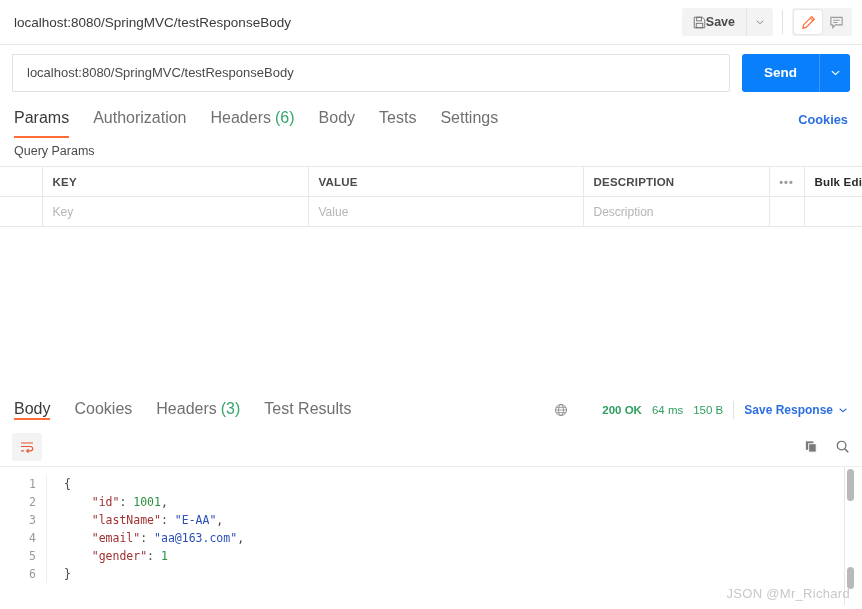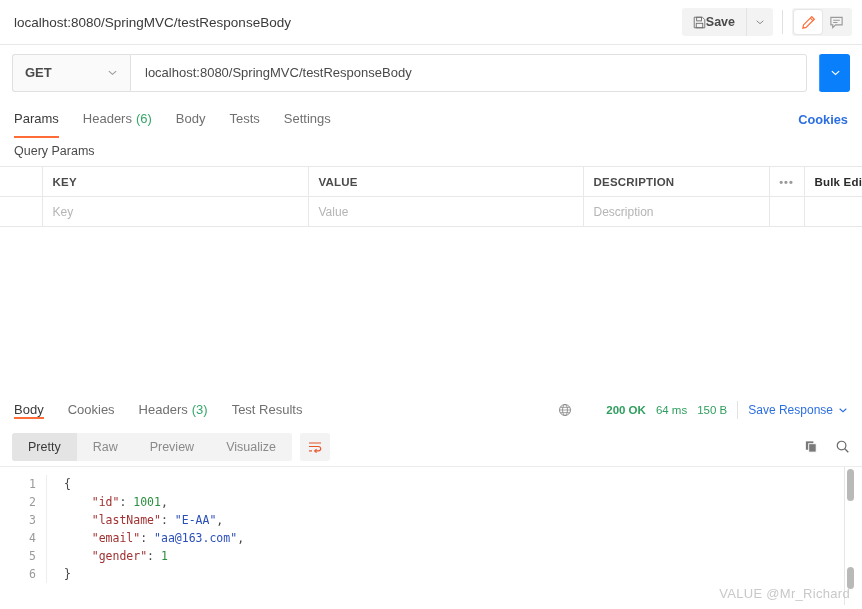"GET" div.method-box { html: <div> <span>GET</span> <span> <svg> <path></path> </svg> </span> </div> -> none }
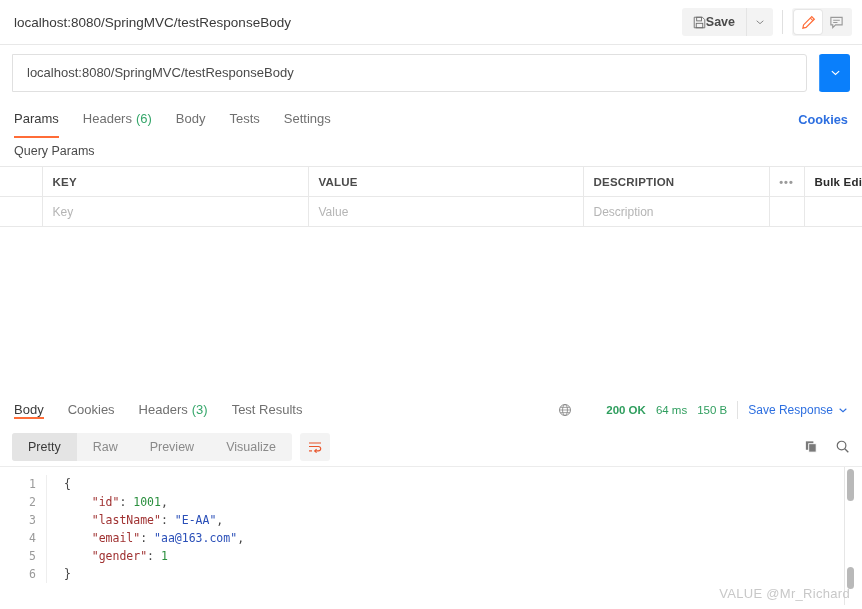"Send" div.send-btn { html: none -> <div>Send</div> }
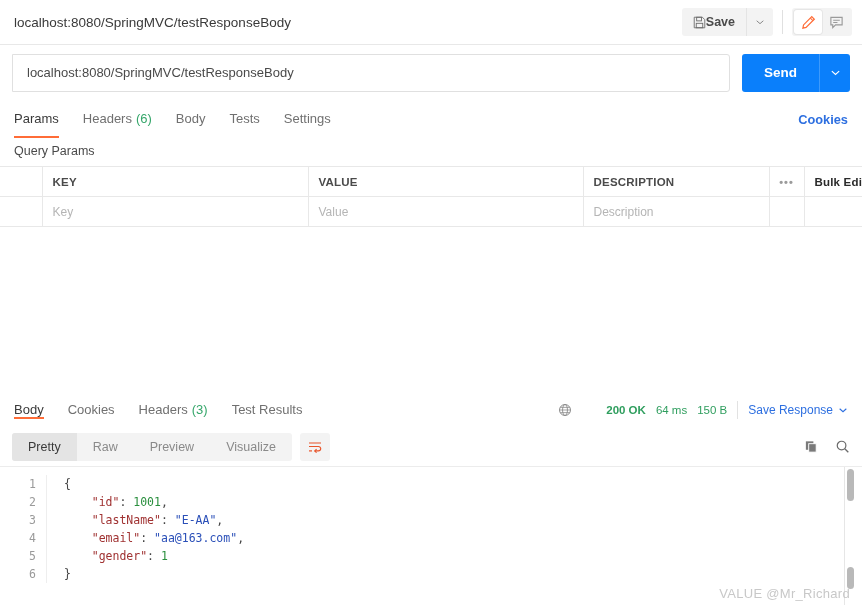"Params" .tab { font-size: 13px -> 16px }
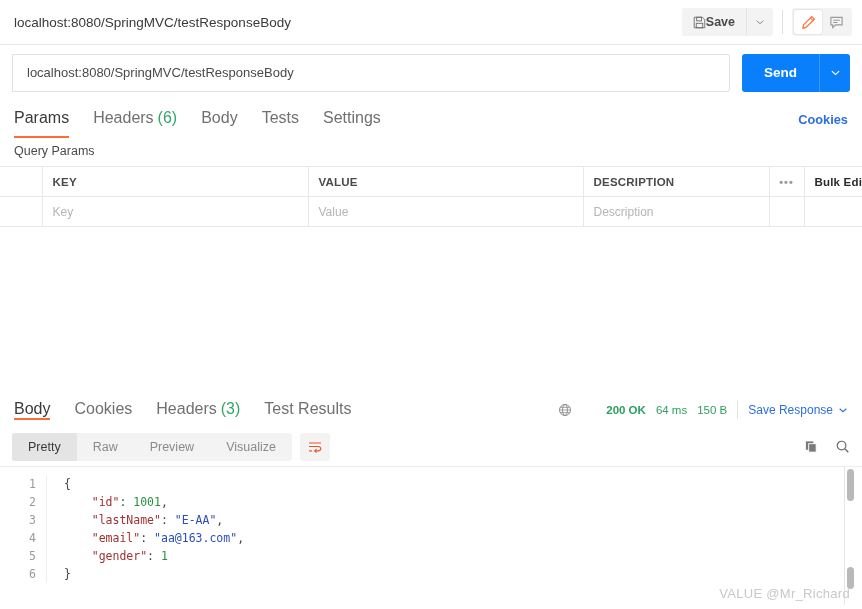"Authorization" div.tab { html: none -> <div> <span>Authorization</span> </div> }
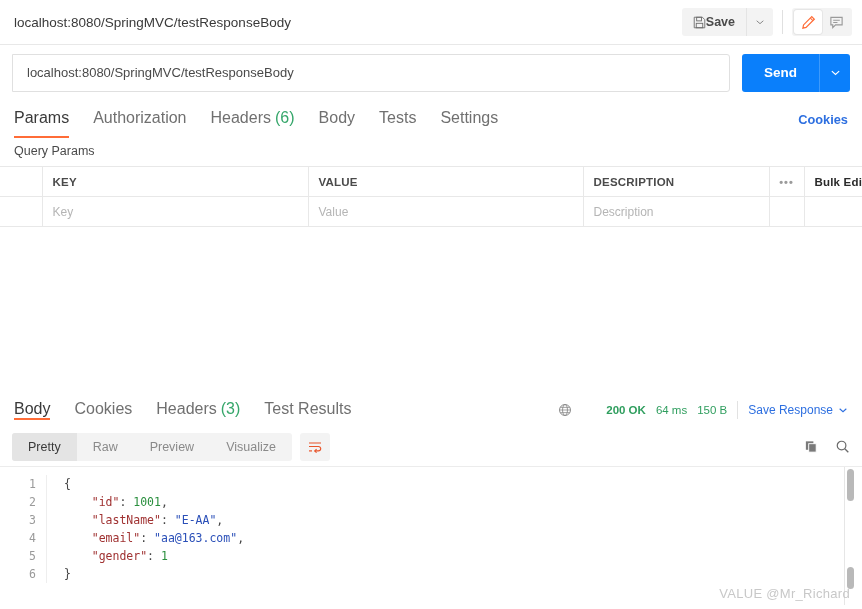"Save Response" .save-resp { font-weight: normal -> bold }
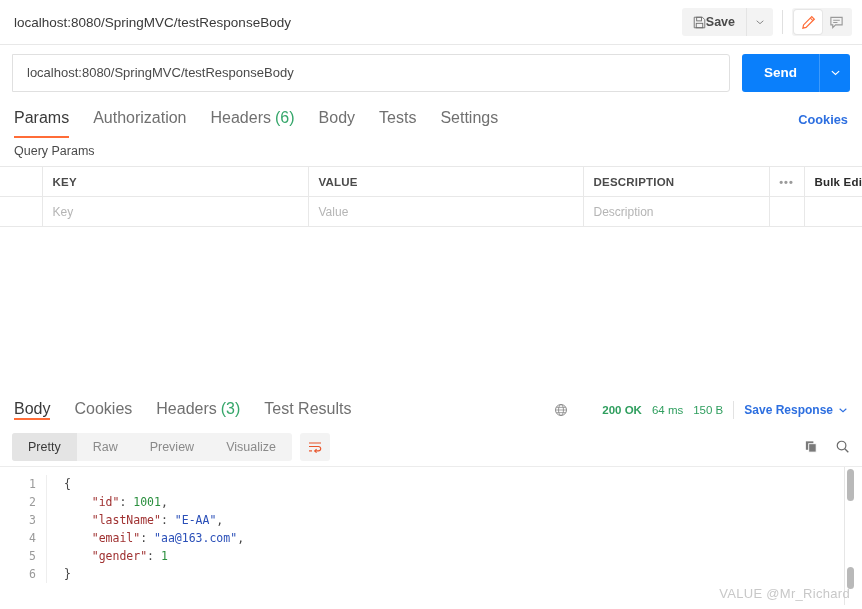"Pretty" div.seg { html: <div> <div>Pretty</div> <div>Raw</div> <div>Preview</div> <div>Visualize</div> </div> -> none }
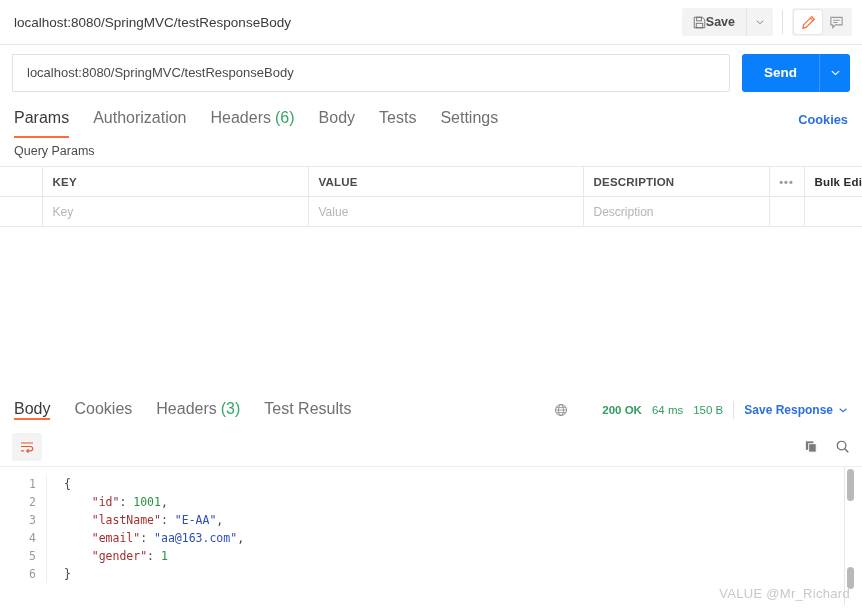"VALUE @Mr_Richard" div.watermark { text: VALUE -> JSON }
